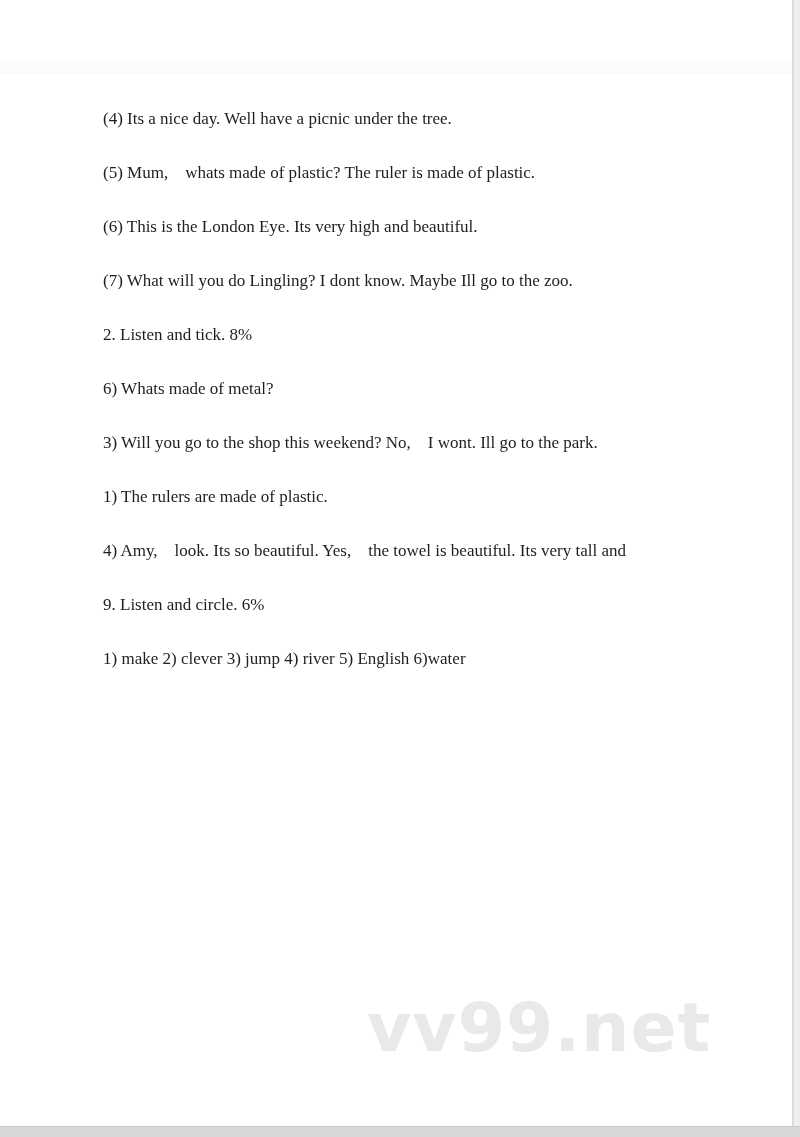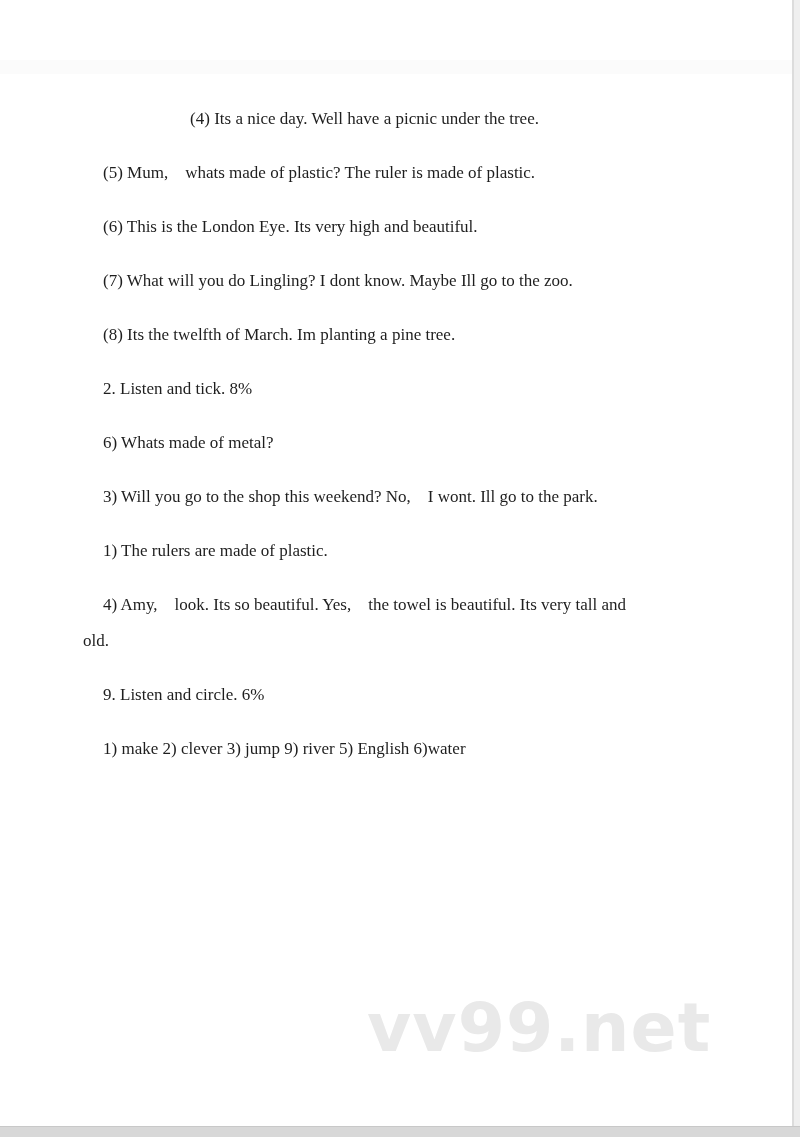"(4) Its a nice day." .line:first-child { text-align: center -> none }
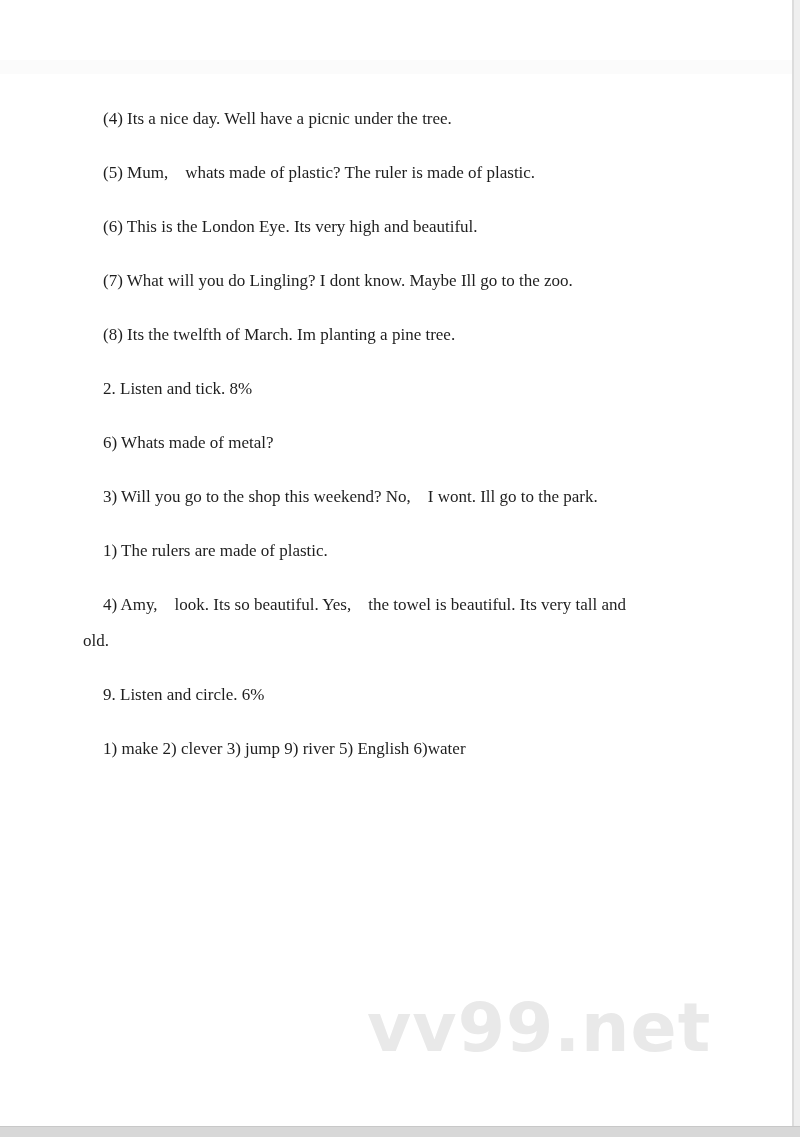"(8) Its the twelfth of" div.line { html: <div>(8) Its the twelfth of March. Im planting a pine tree.</div> -> none }
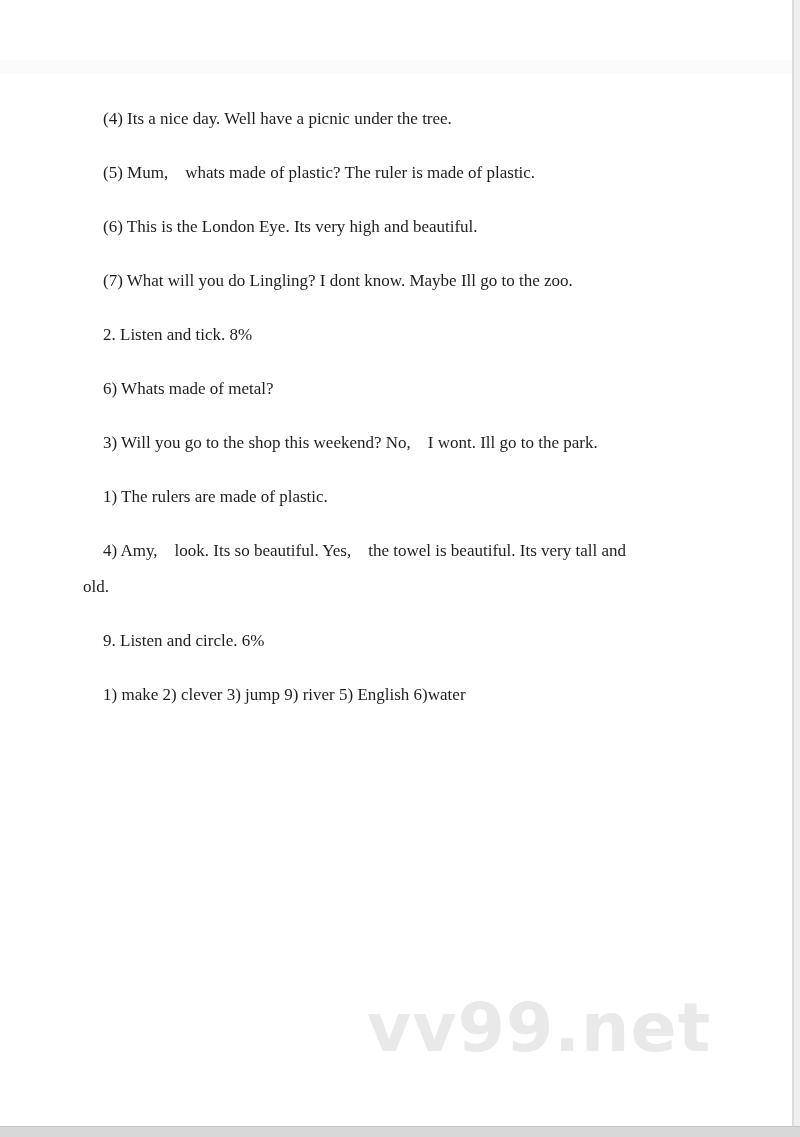"old." div.line { html: <div>old.</div> -> none }
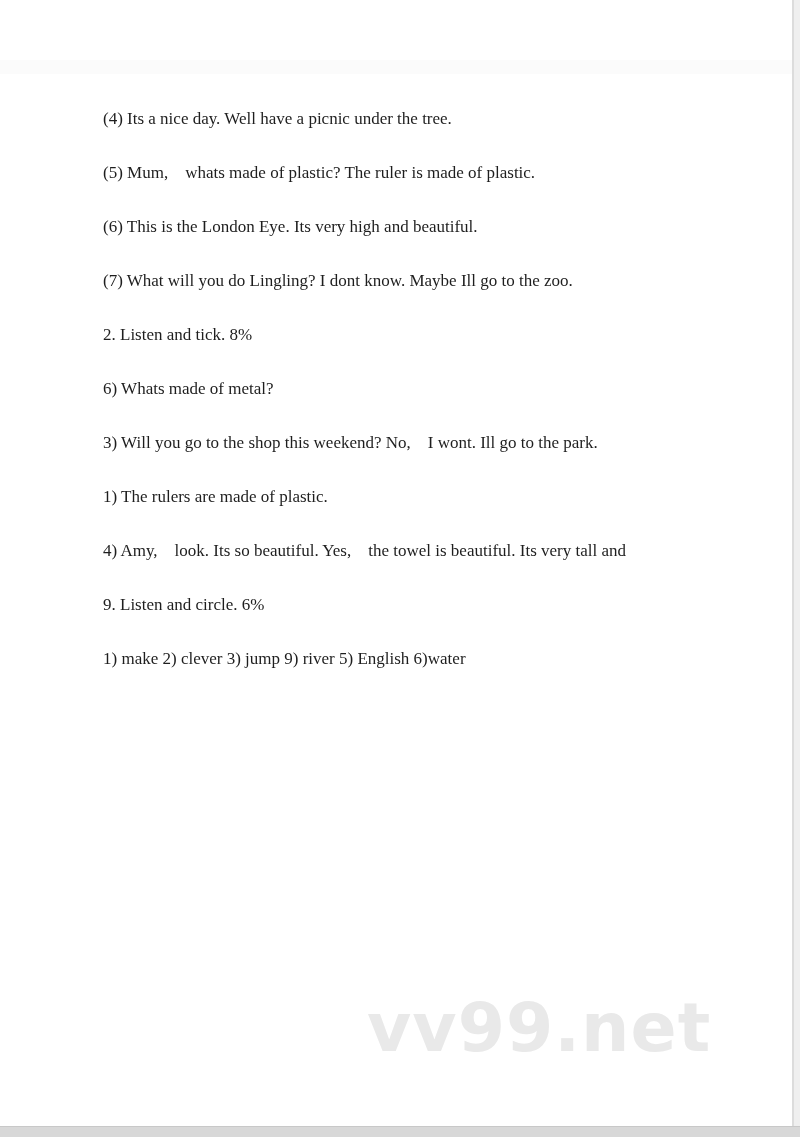"1) make 2) clever 3)" div.line { text: 9 -> 4 }
